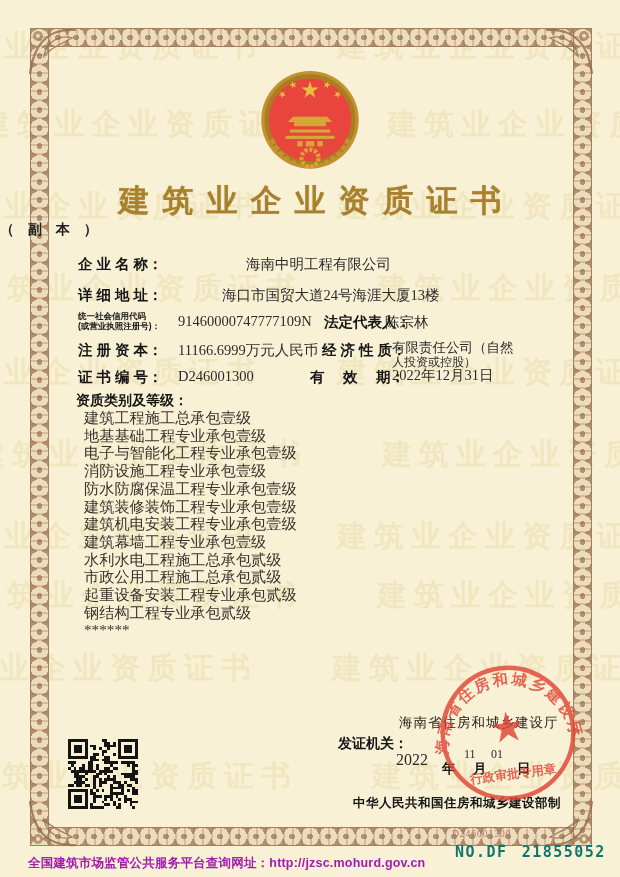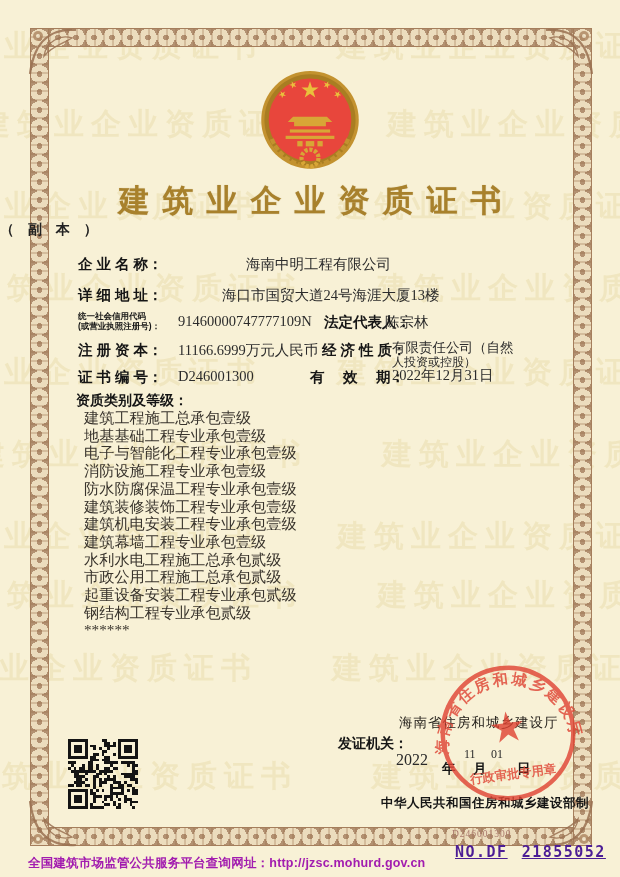"中华人民共和国住房和城乡建设部制" div.abs { margin-left: 28px -> none }
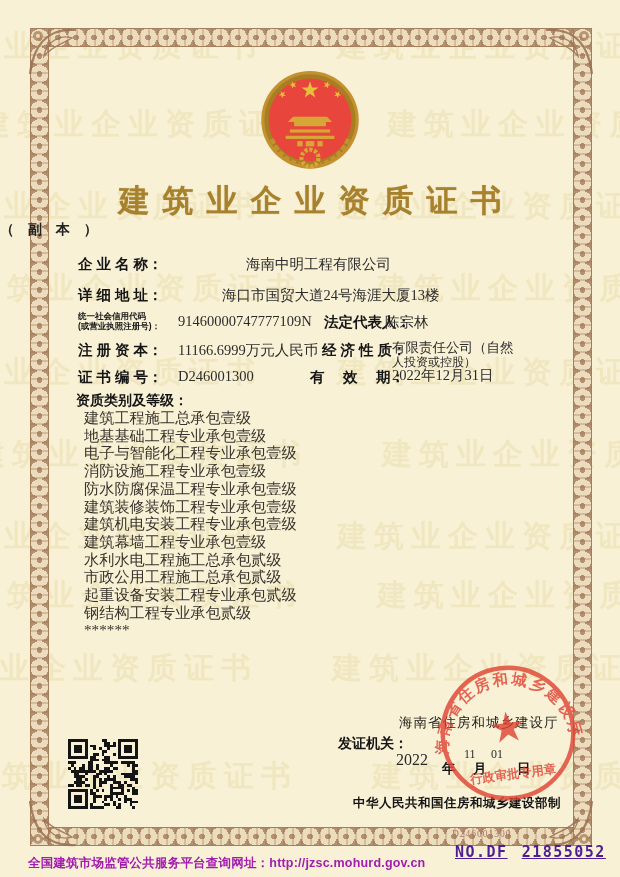"NO.DF" .serial { color: #4c1d95 -> #0f766e; text-decoration: underline -> none }
